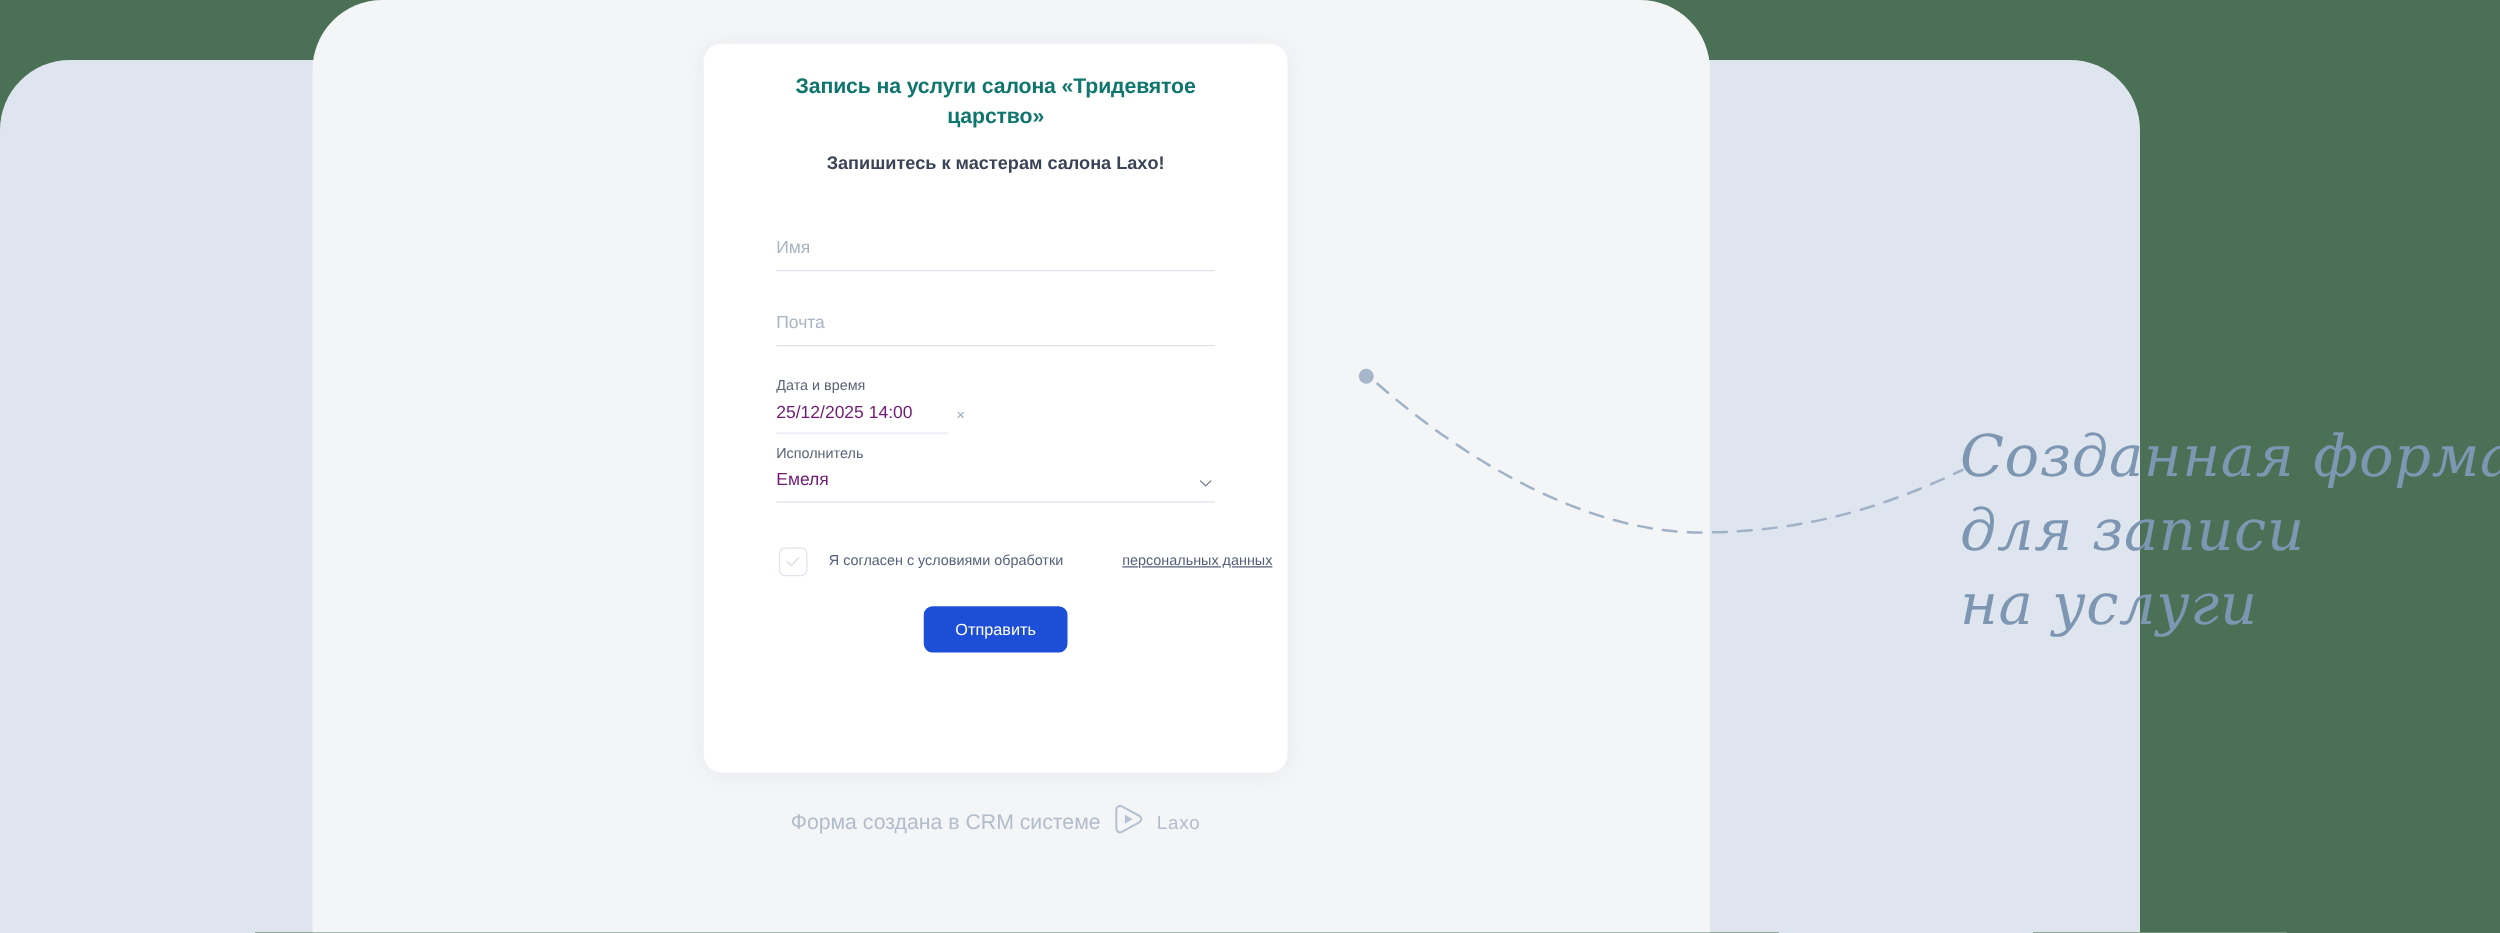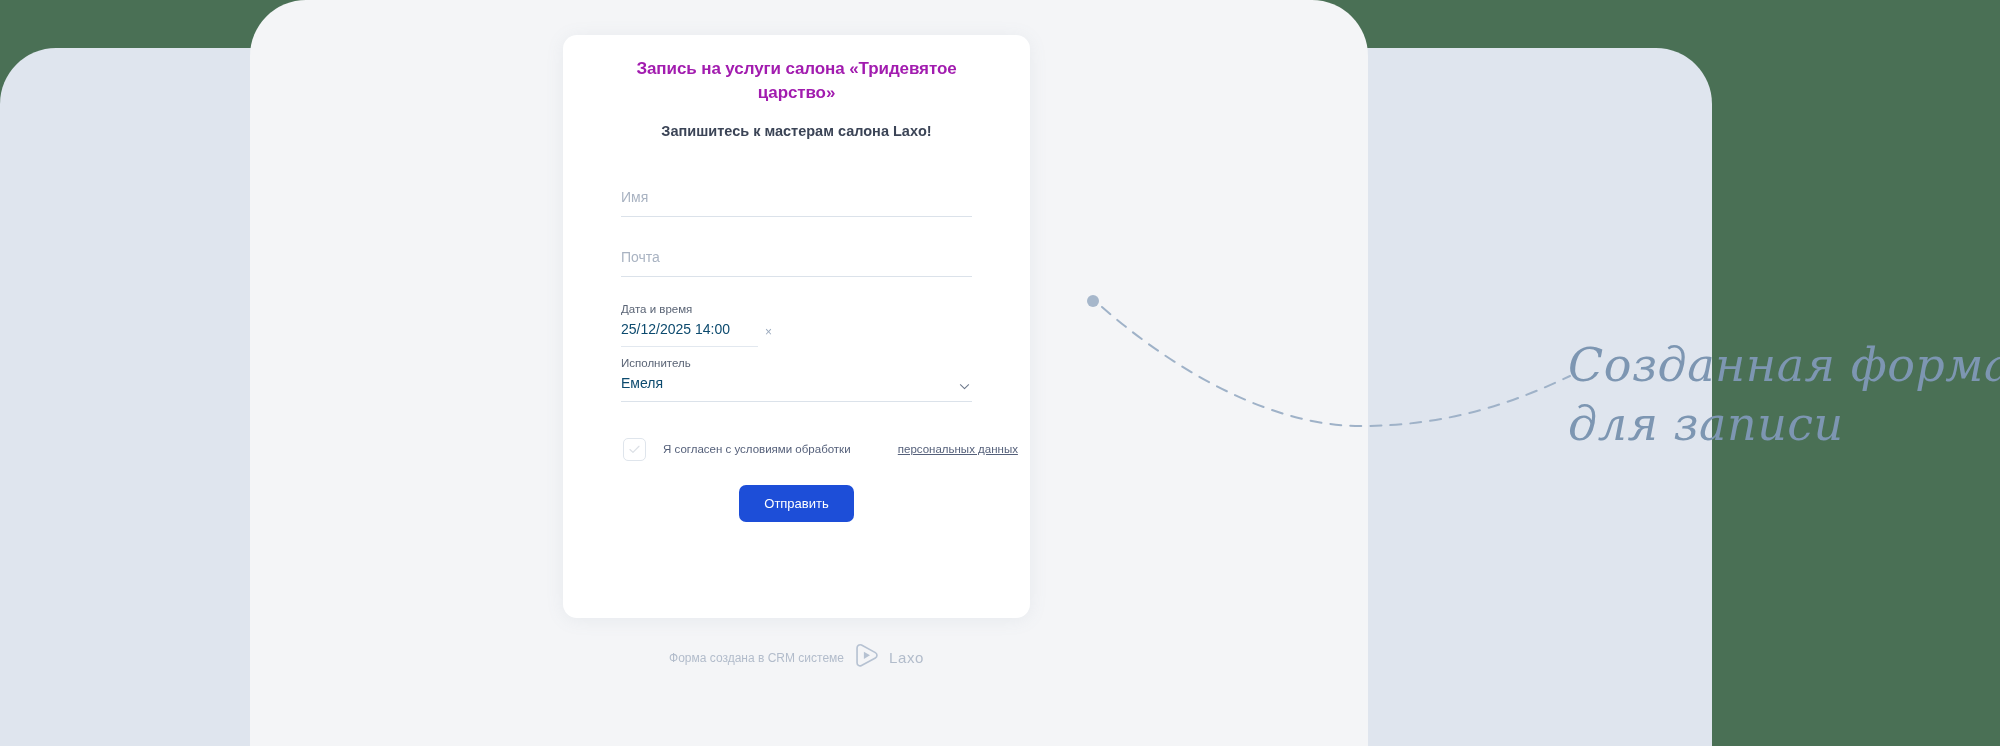"Запись на услуги салона «Тридевятое" .form-title { color: #a21caf -> #0f766e }
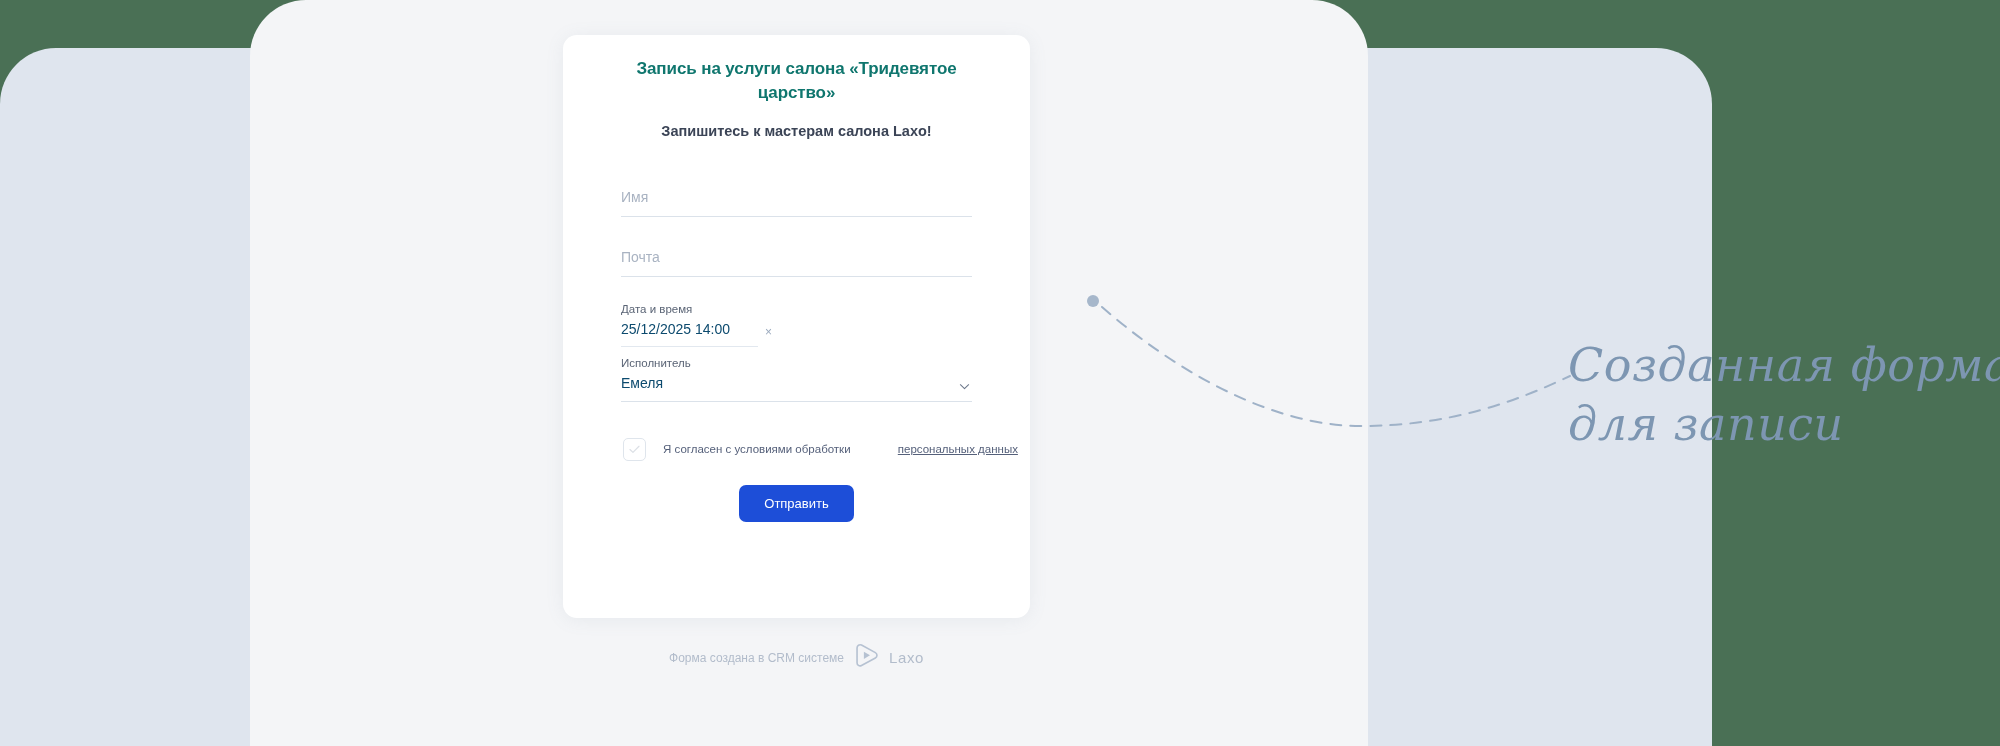"25/12/2025 14:00" .field-value { color: #0c4a6e -> #701a75 }
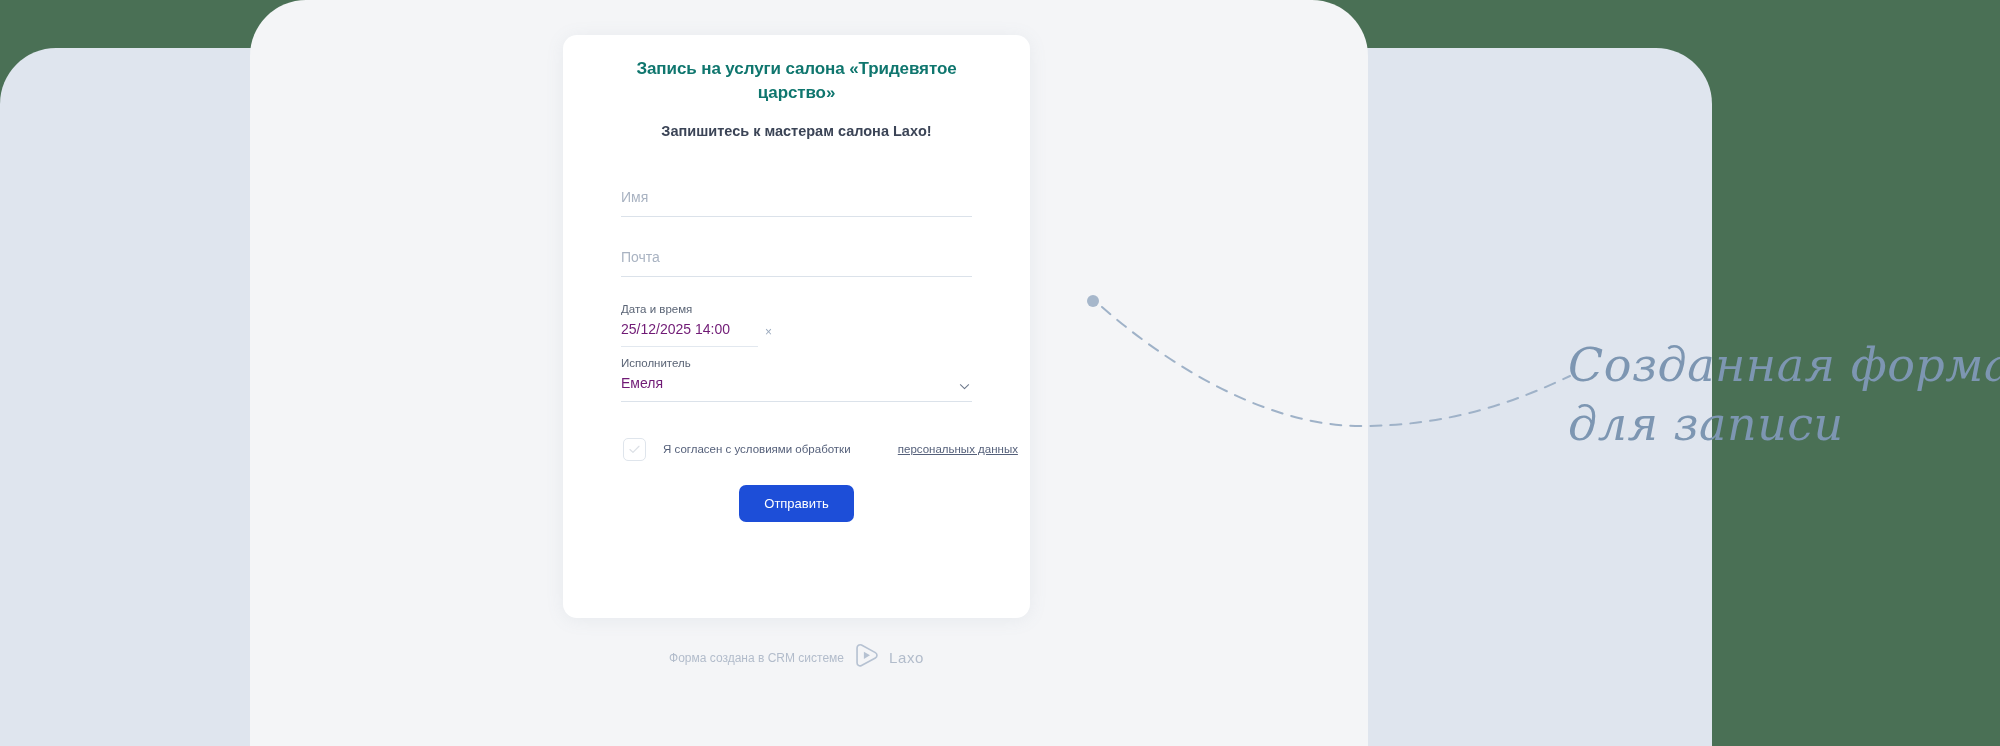"на услуги" span.ln { html: none -> <span>на услуги</span> }
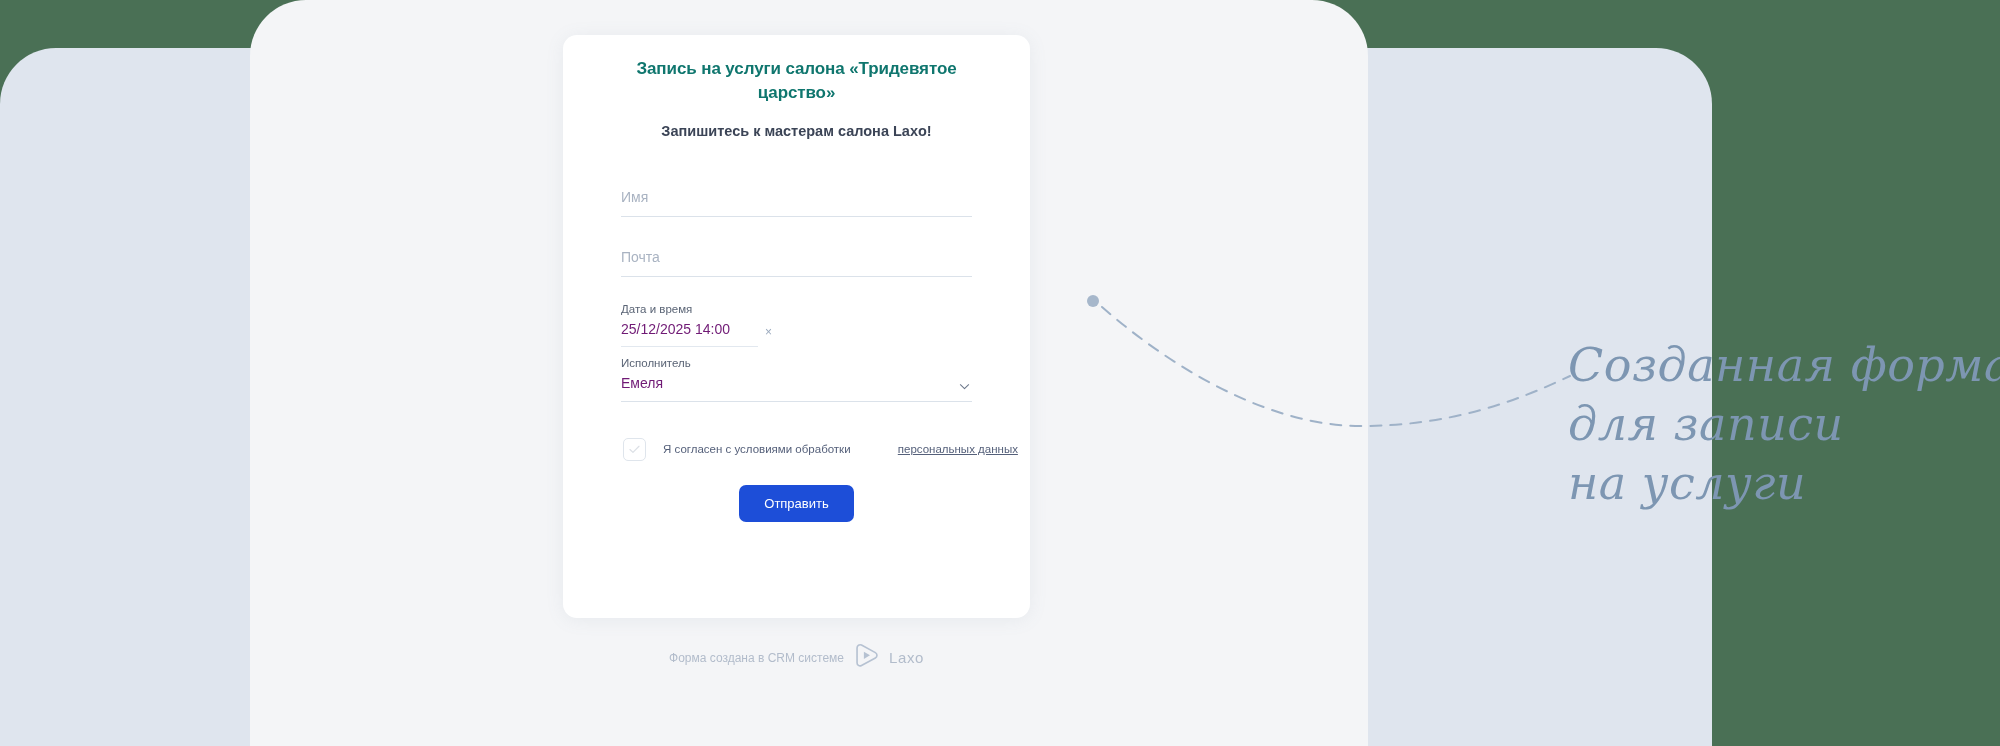"Форма создана в CRM системе" .footer-text { font-size: 12px -> 17px }
